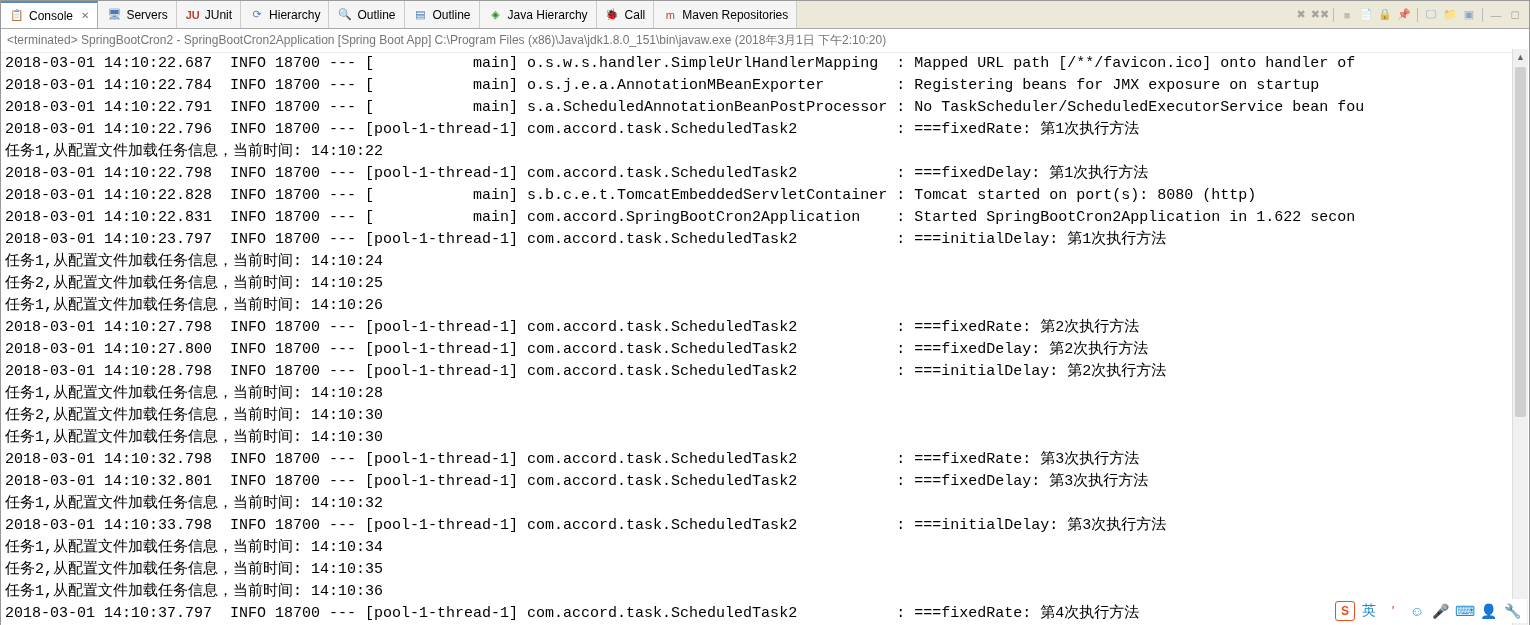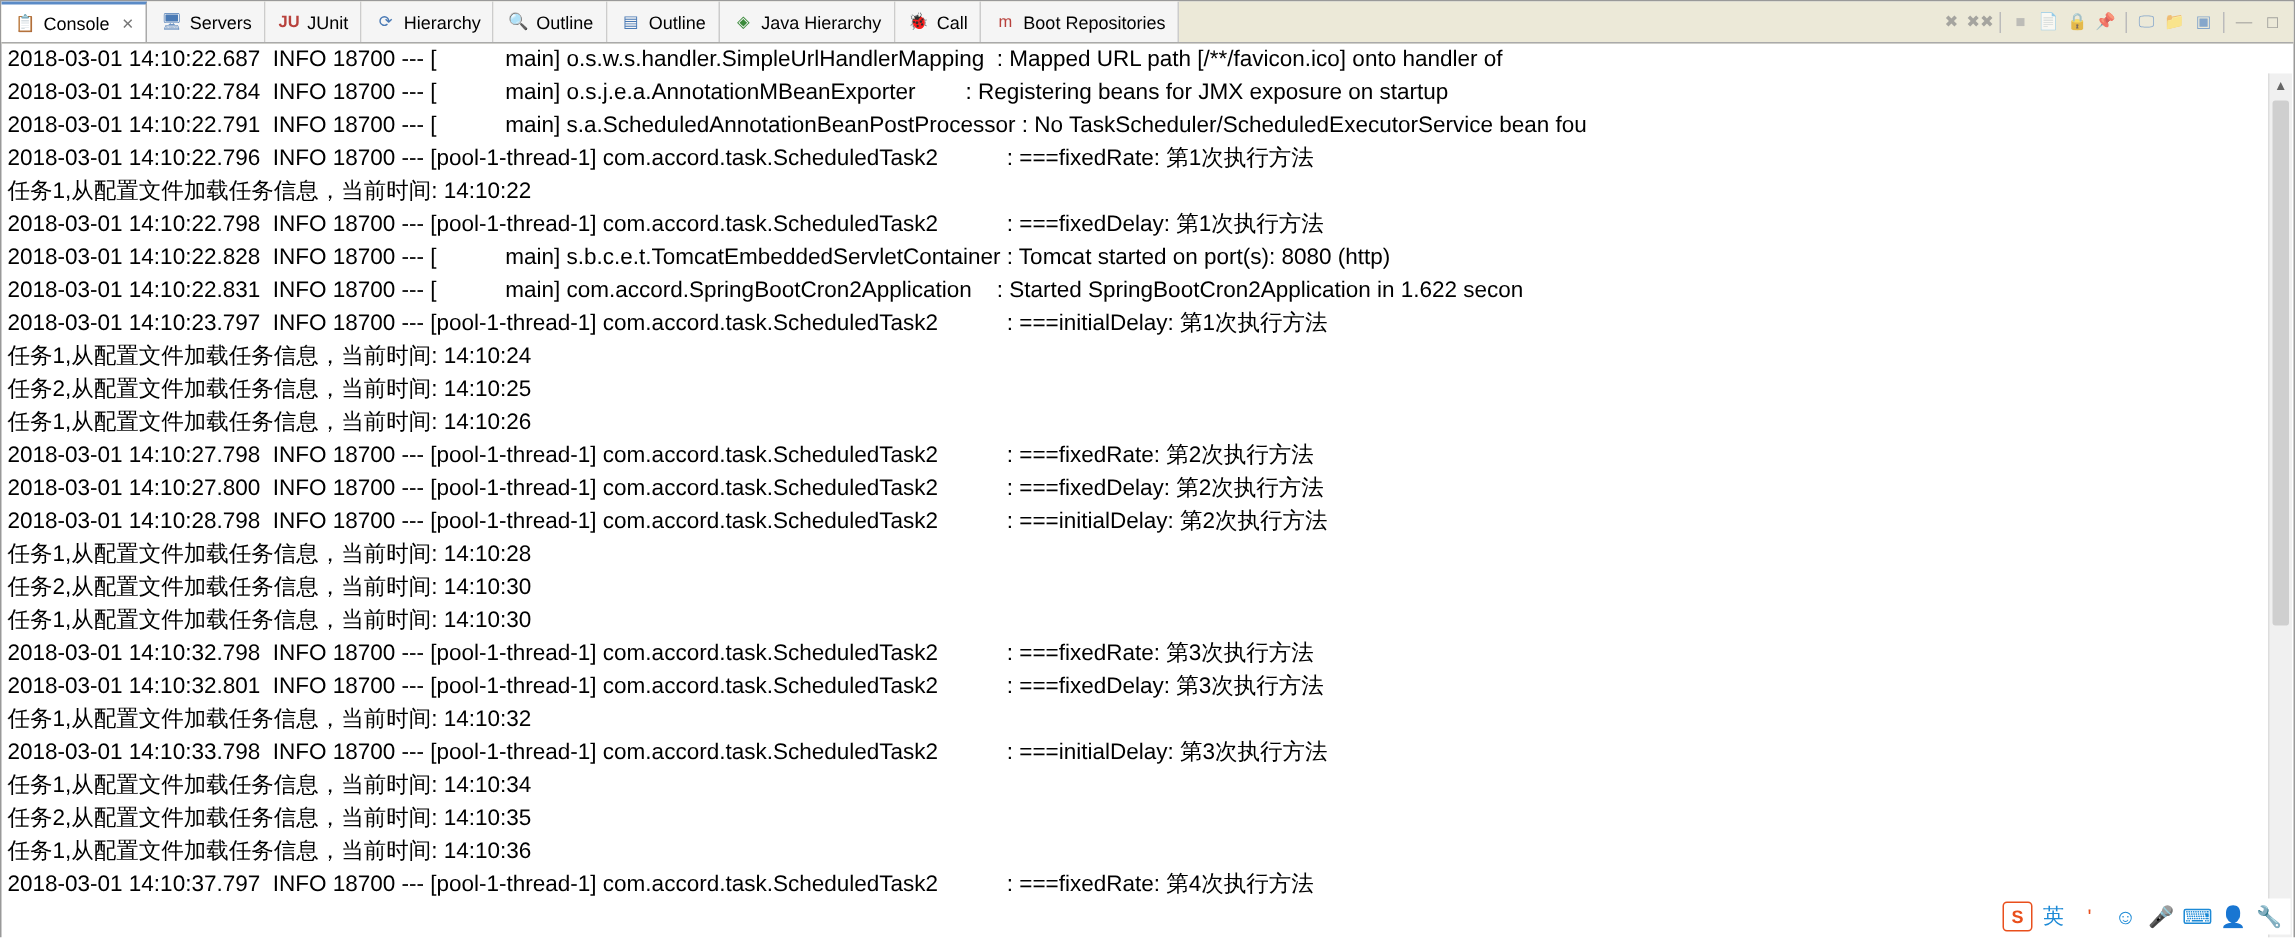"Boot Repositories" span { text: Boot -> Maven }
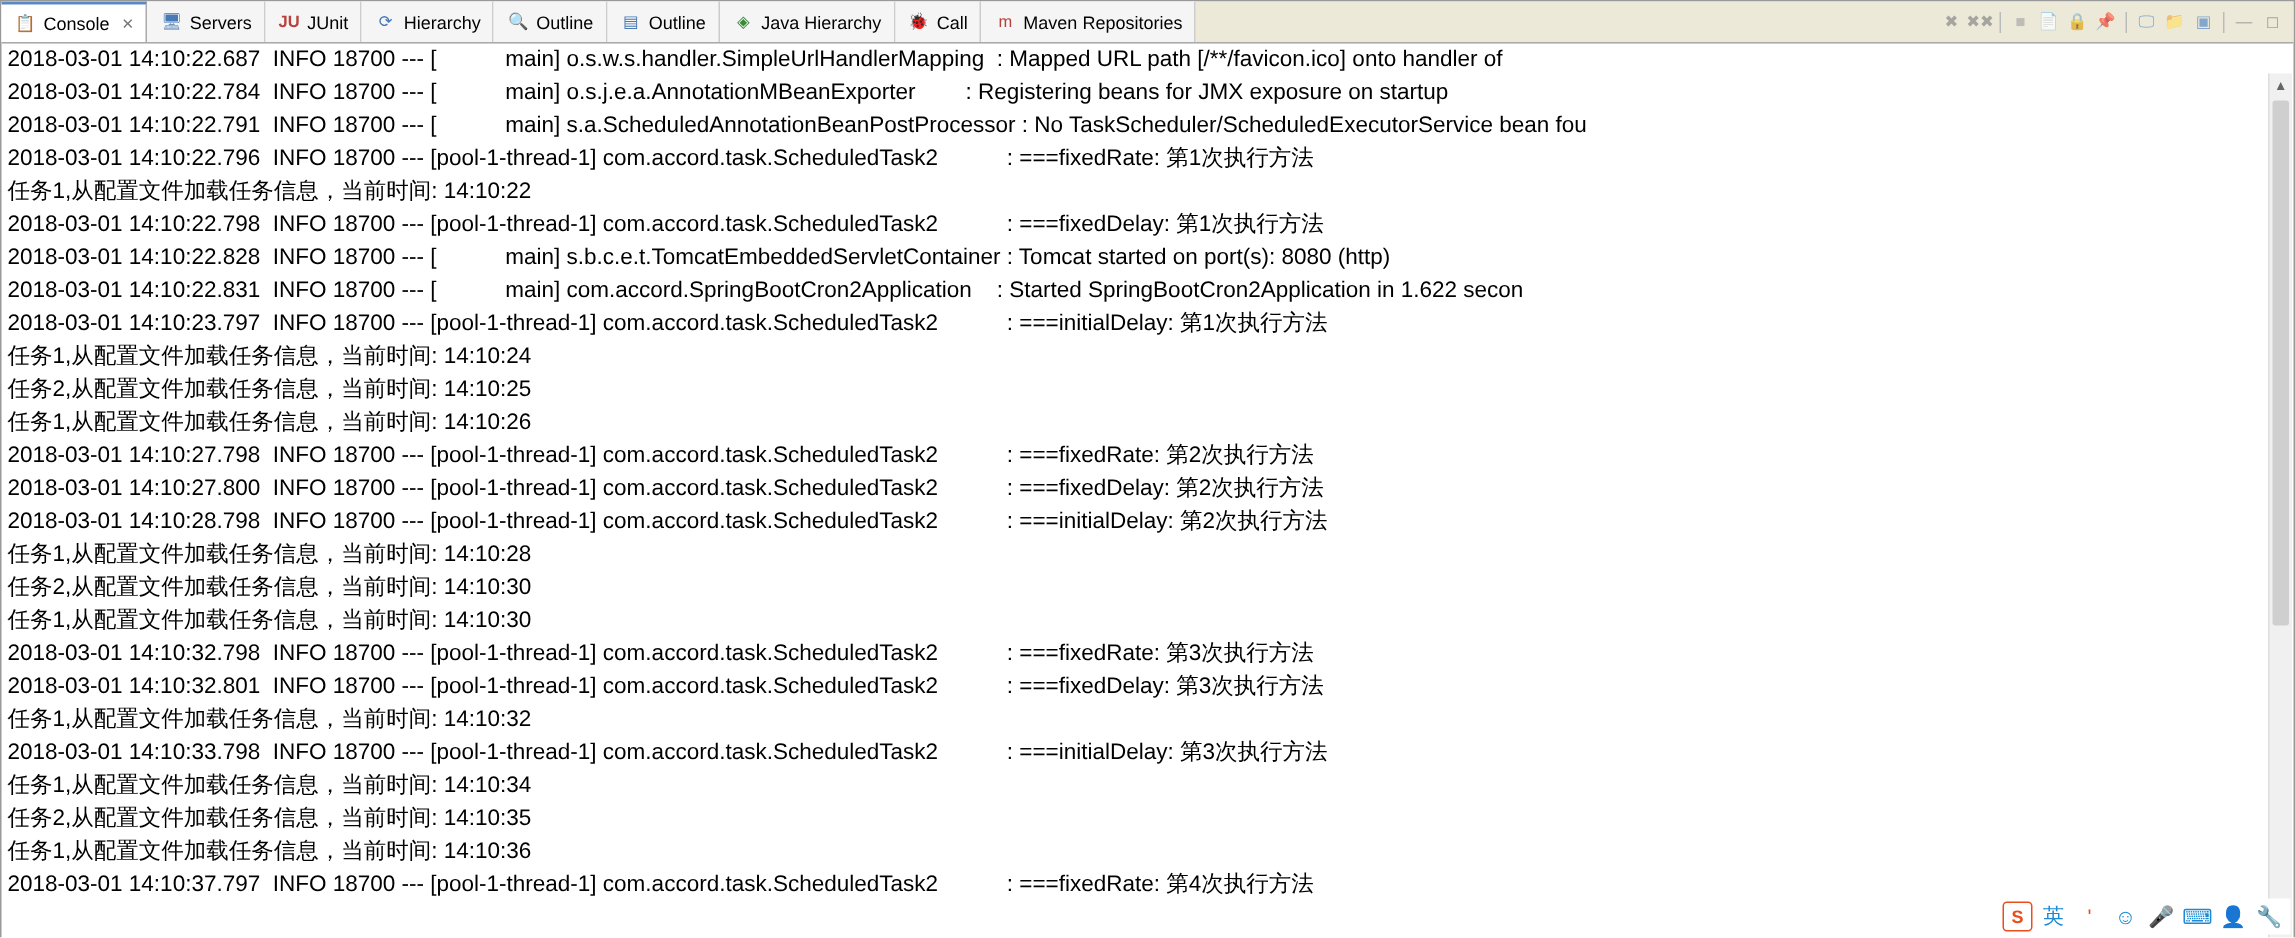"<terminated> SpringBootCron2 -" div.status-line { html: none -> <div>&lt;terminated&gt; SpringBootCron2 - SpringBootCron2Application [Spring Boot App] C:\Program Files (x86)\Java\jdk1.8.0_151\bin\javaw.exe (2018年3月1日 下午2:10:20)</div> }
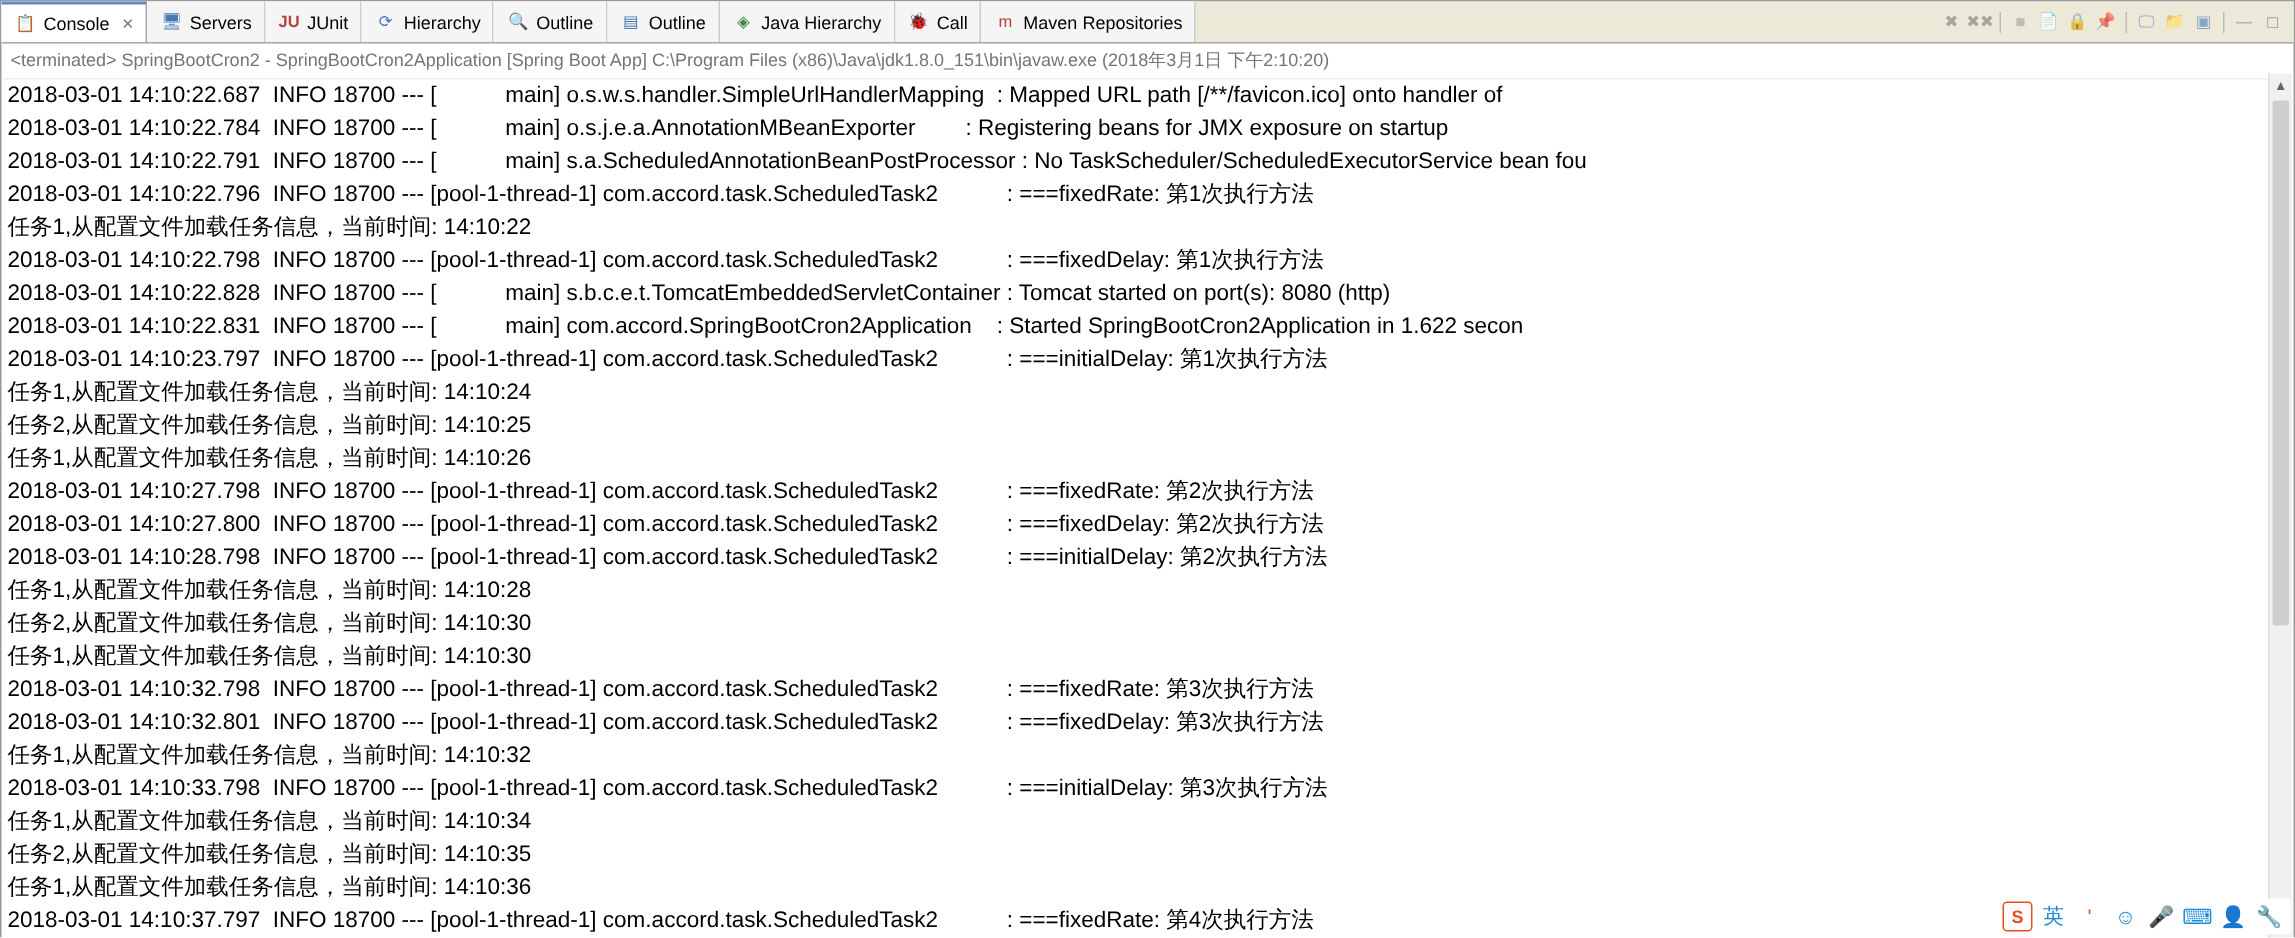"2018-03-01 14:10:22.687 INFO 18700 ---" .console-output { font-family: Liberation Sans, sans-serif -> Liberation Mono, monospace }
